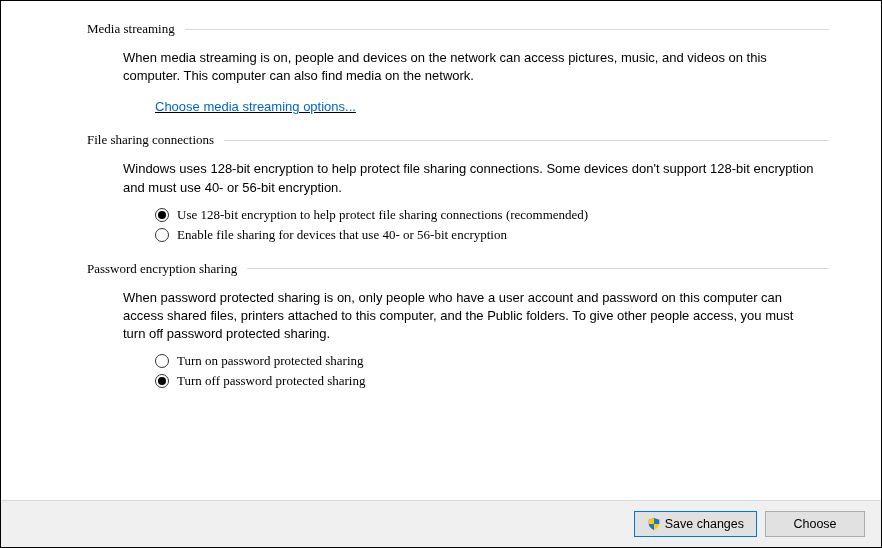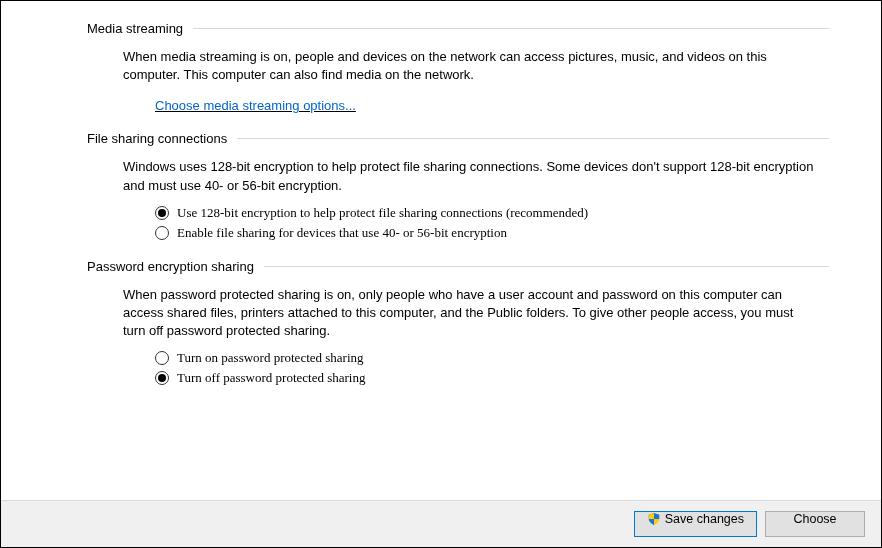"Media streaming" .section-title { font-family: none -> Liberation Serif, serif }
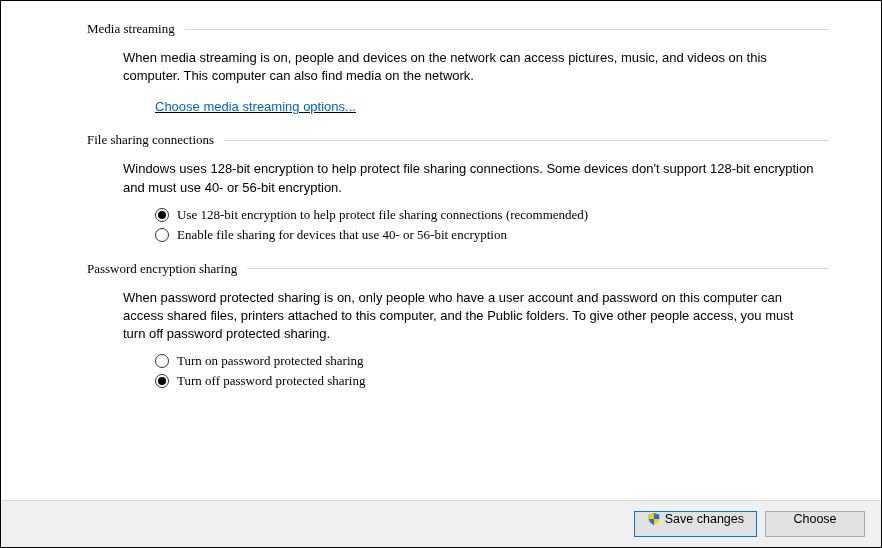"Save changes" .btn { align-items: none -> center }
